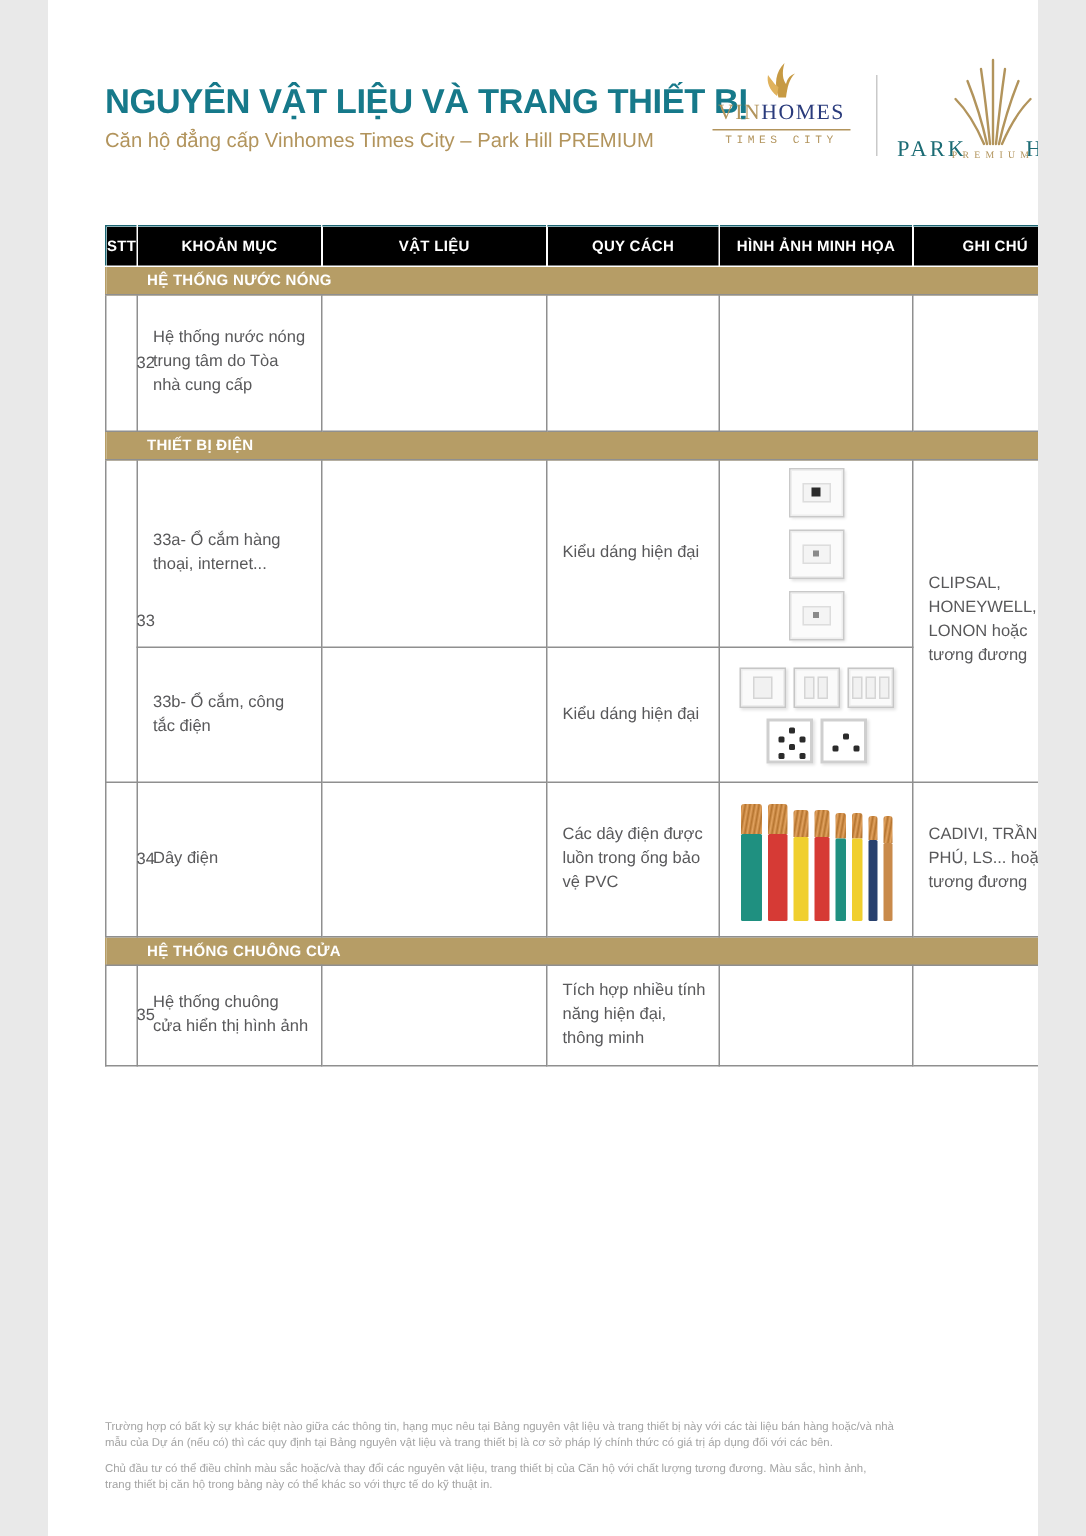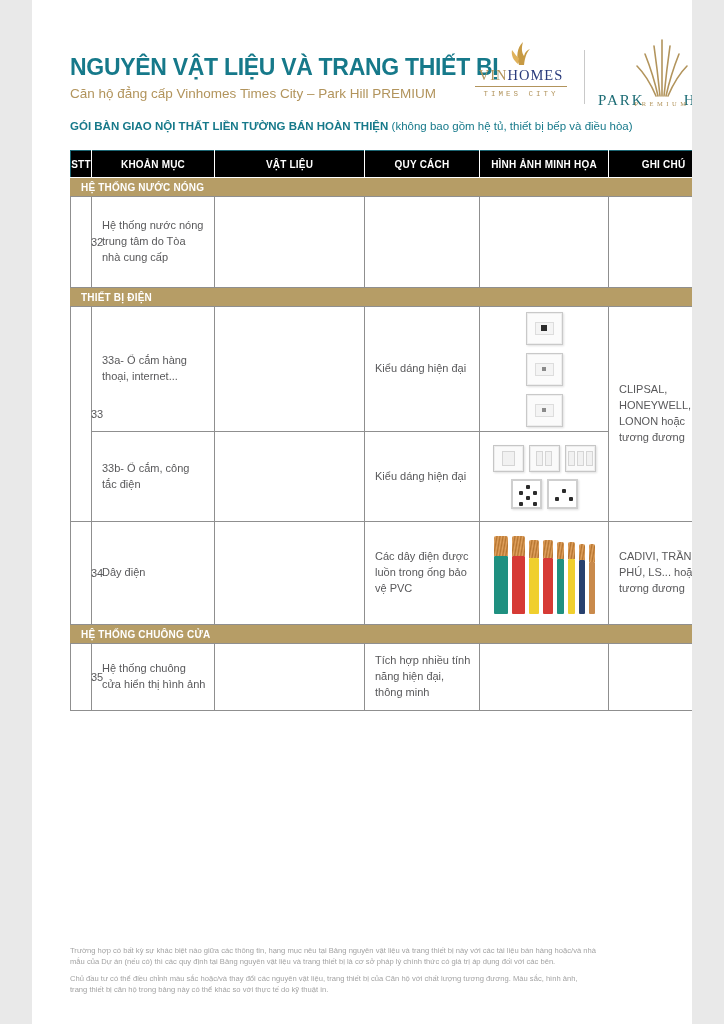"GÓI BÀN GIAO NỘI THẤT" div.package-heading { html: <div> <span>GÓI BÀN GIAO NỘI THẤT LIỀN TƯỜNG BÁN HOÀN THIỆN</span><span> (không bao gồm hệ tủ, thiết bị bếp và điều hòa)</span> </div> -> none }
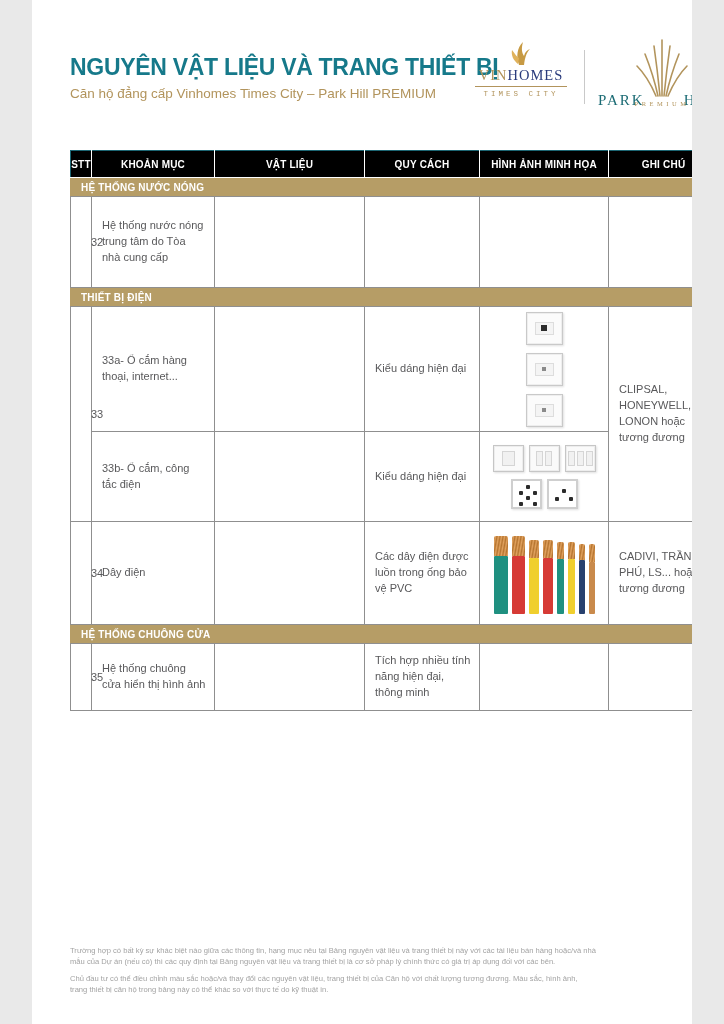"HỆ THỐNG NƯỚC NÓNG" tr.section-row td { padding-left: 10px -> 27px }
